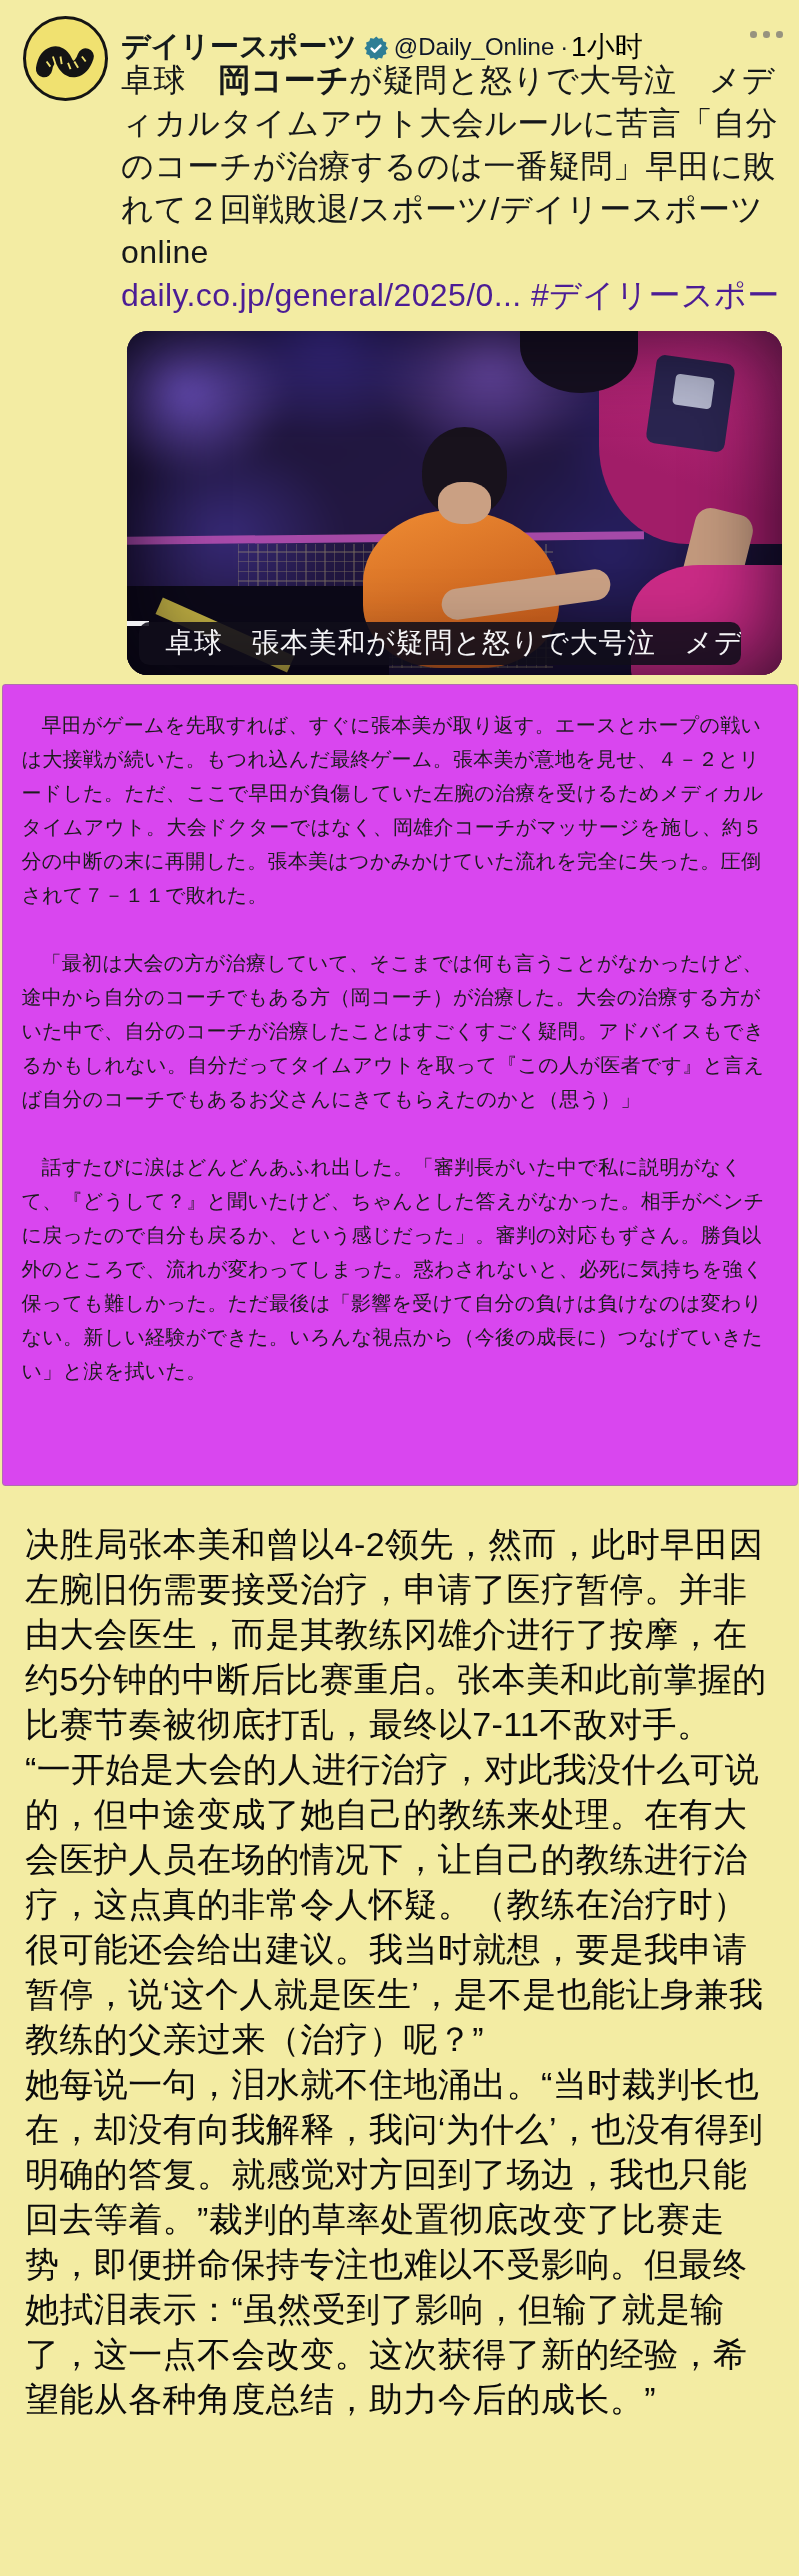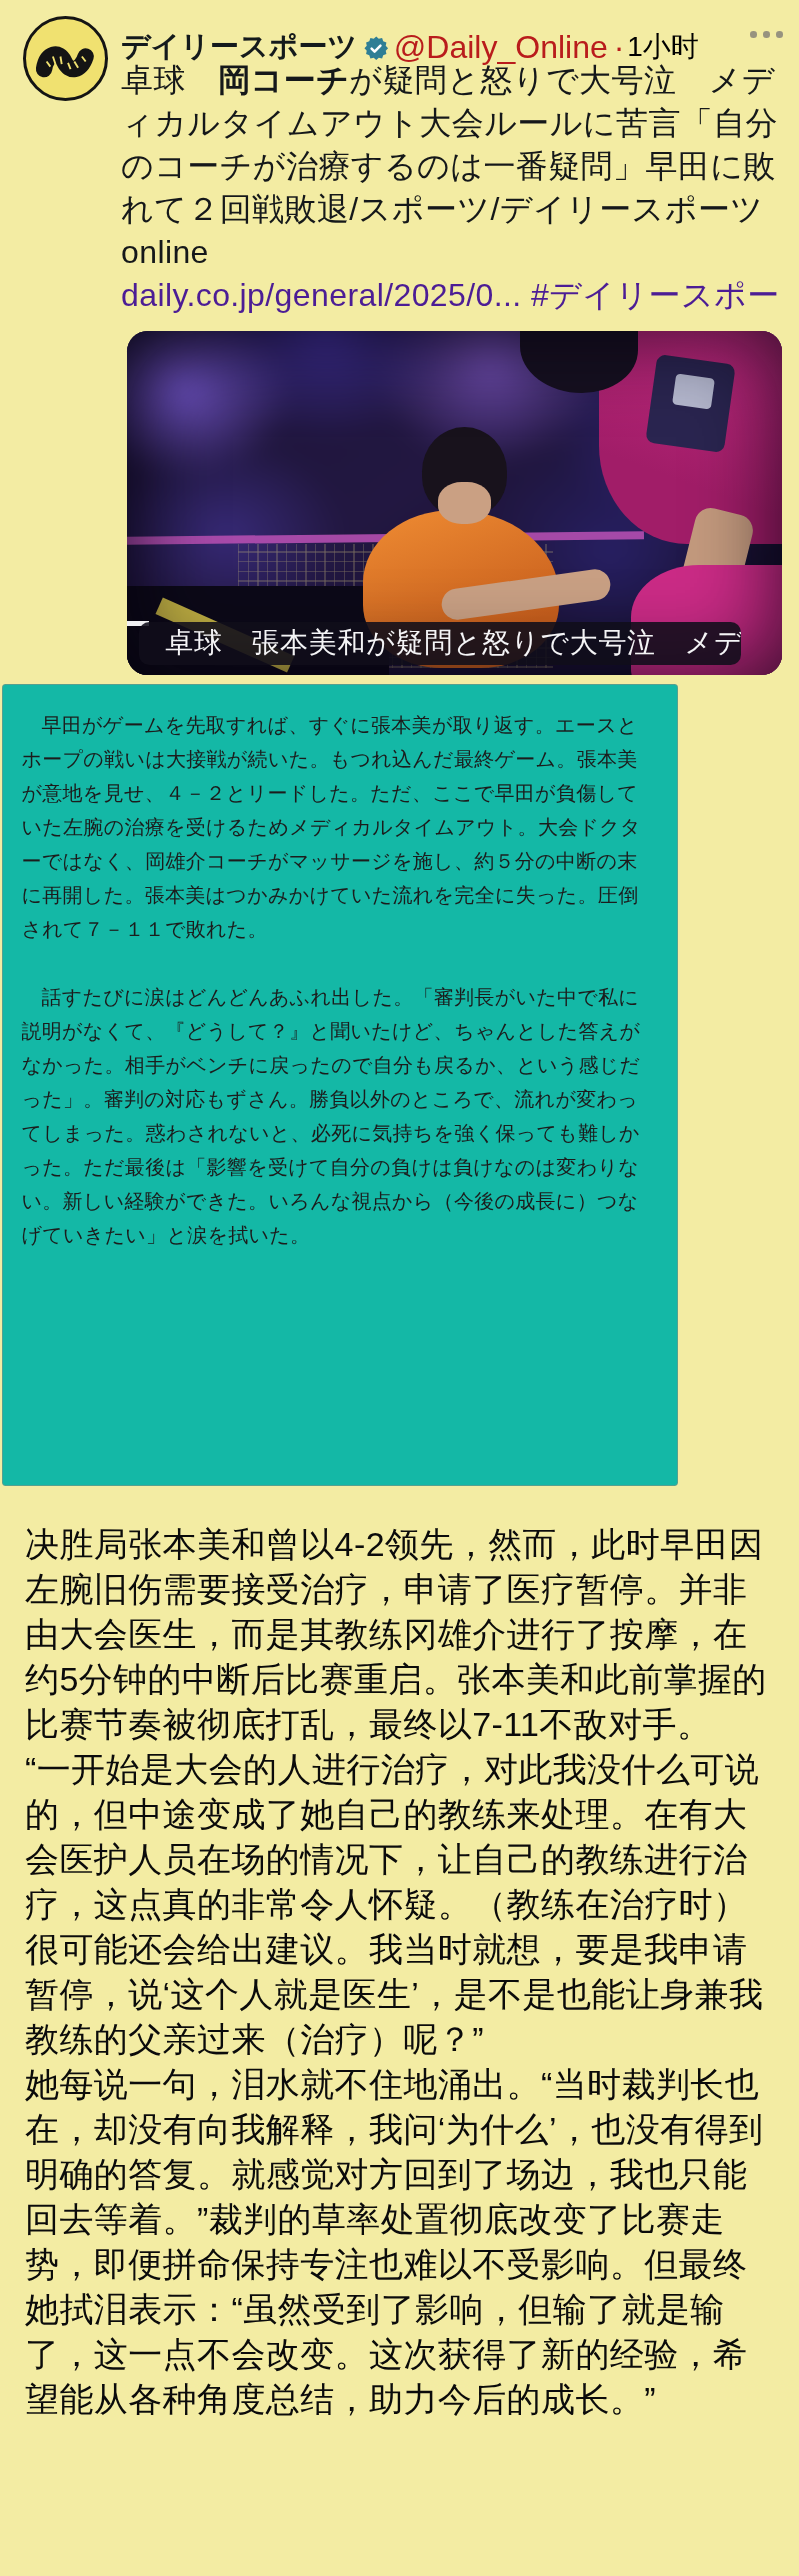"@Daily_Online" .hdr .handle,.hdr .time,.hdr .sep { color: #b91c1c -> #0f172a; font-size: 32px -> 24px }
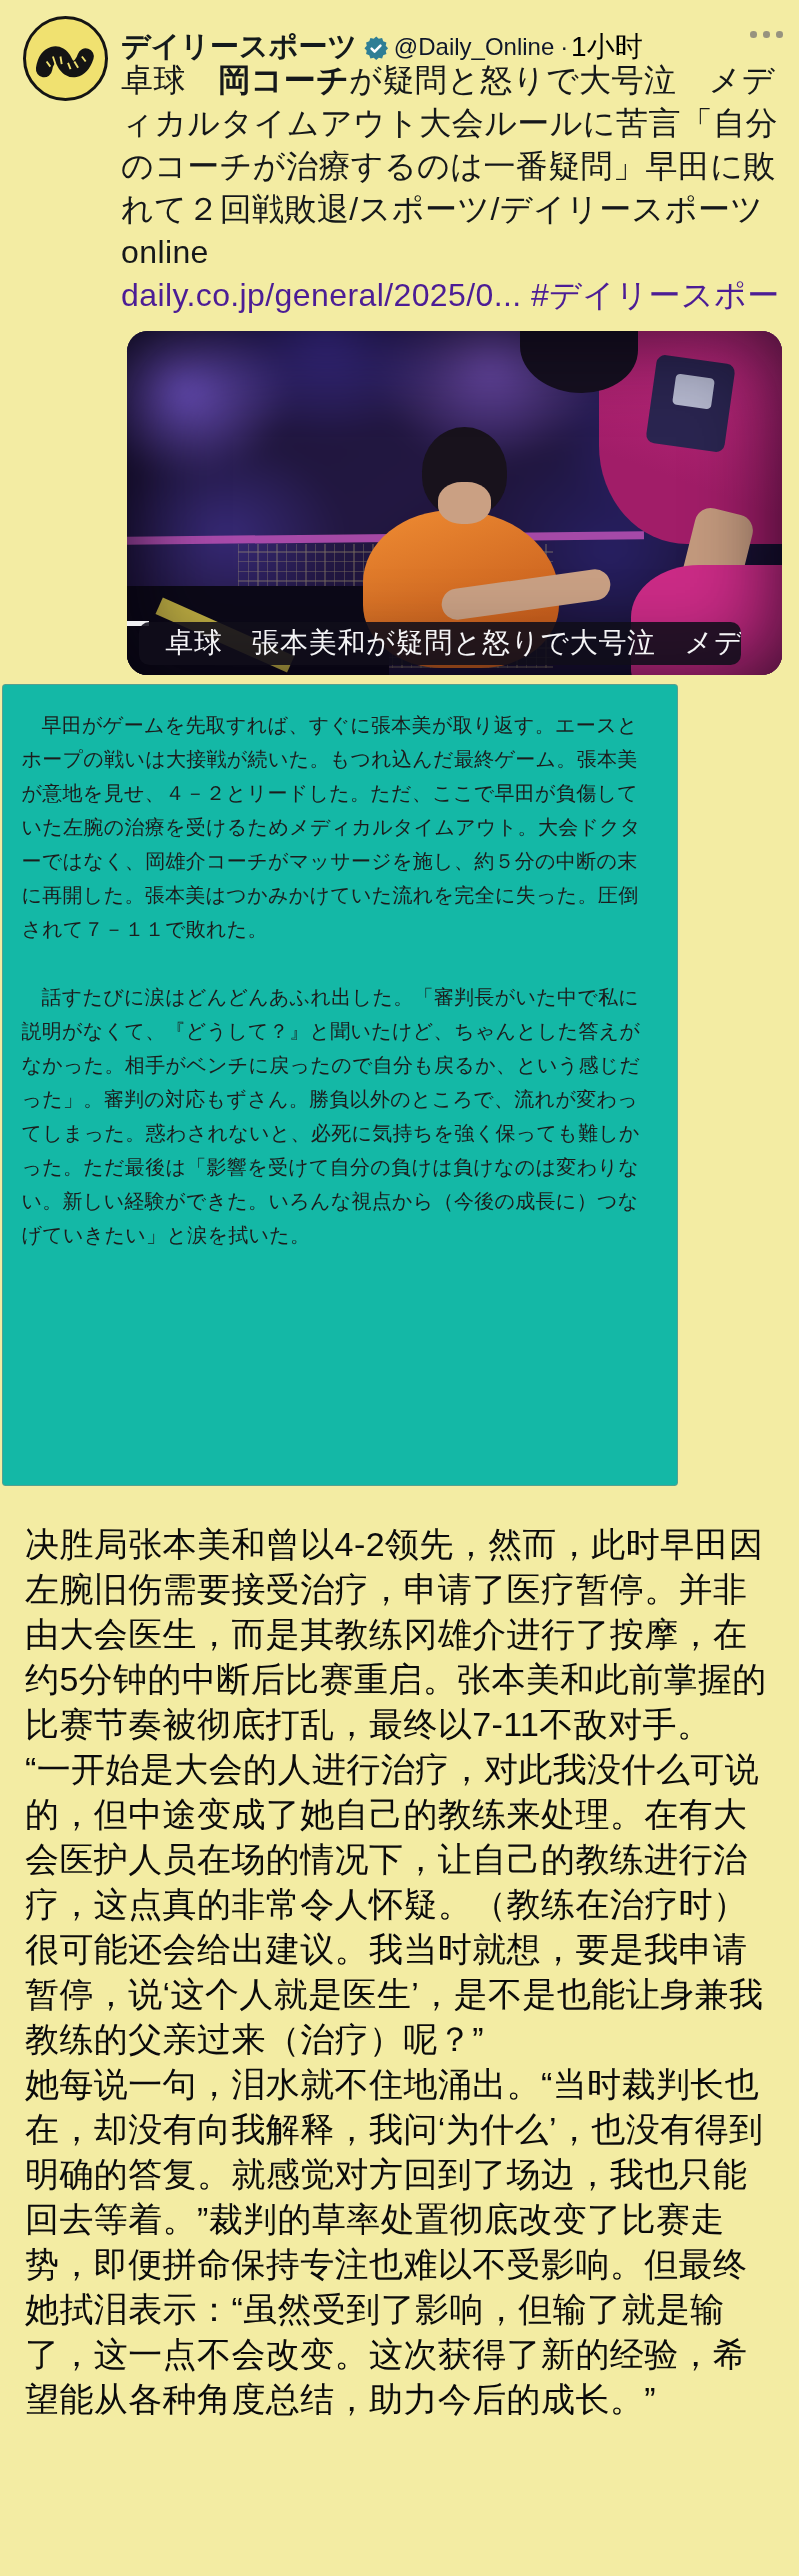"早田がゲームを先取すれば、すぐに張本美が取り返す。エースとホープの戦いは大接戦が" .article { background: #14b8a6 -> #d946ef; width: 676px -> 796px }
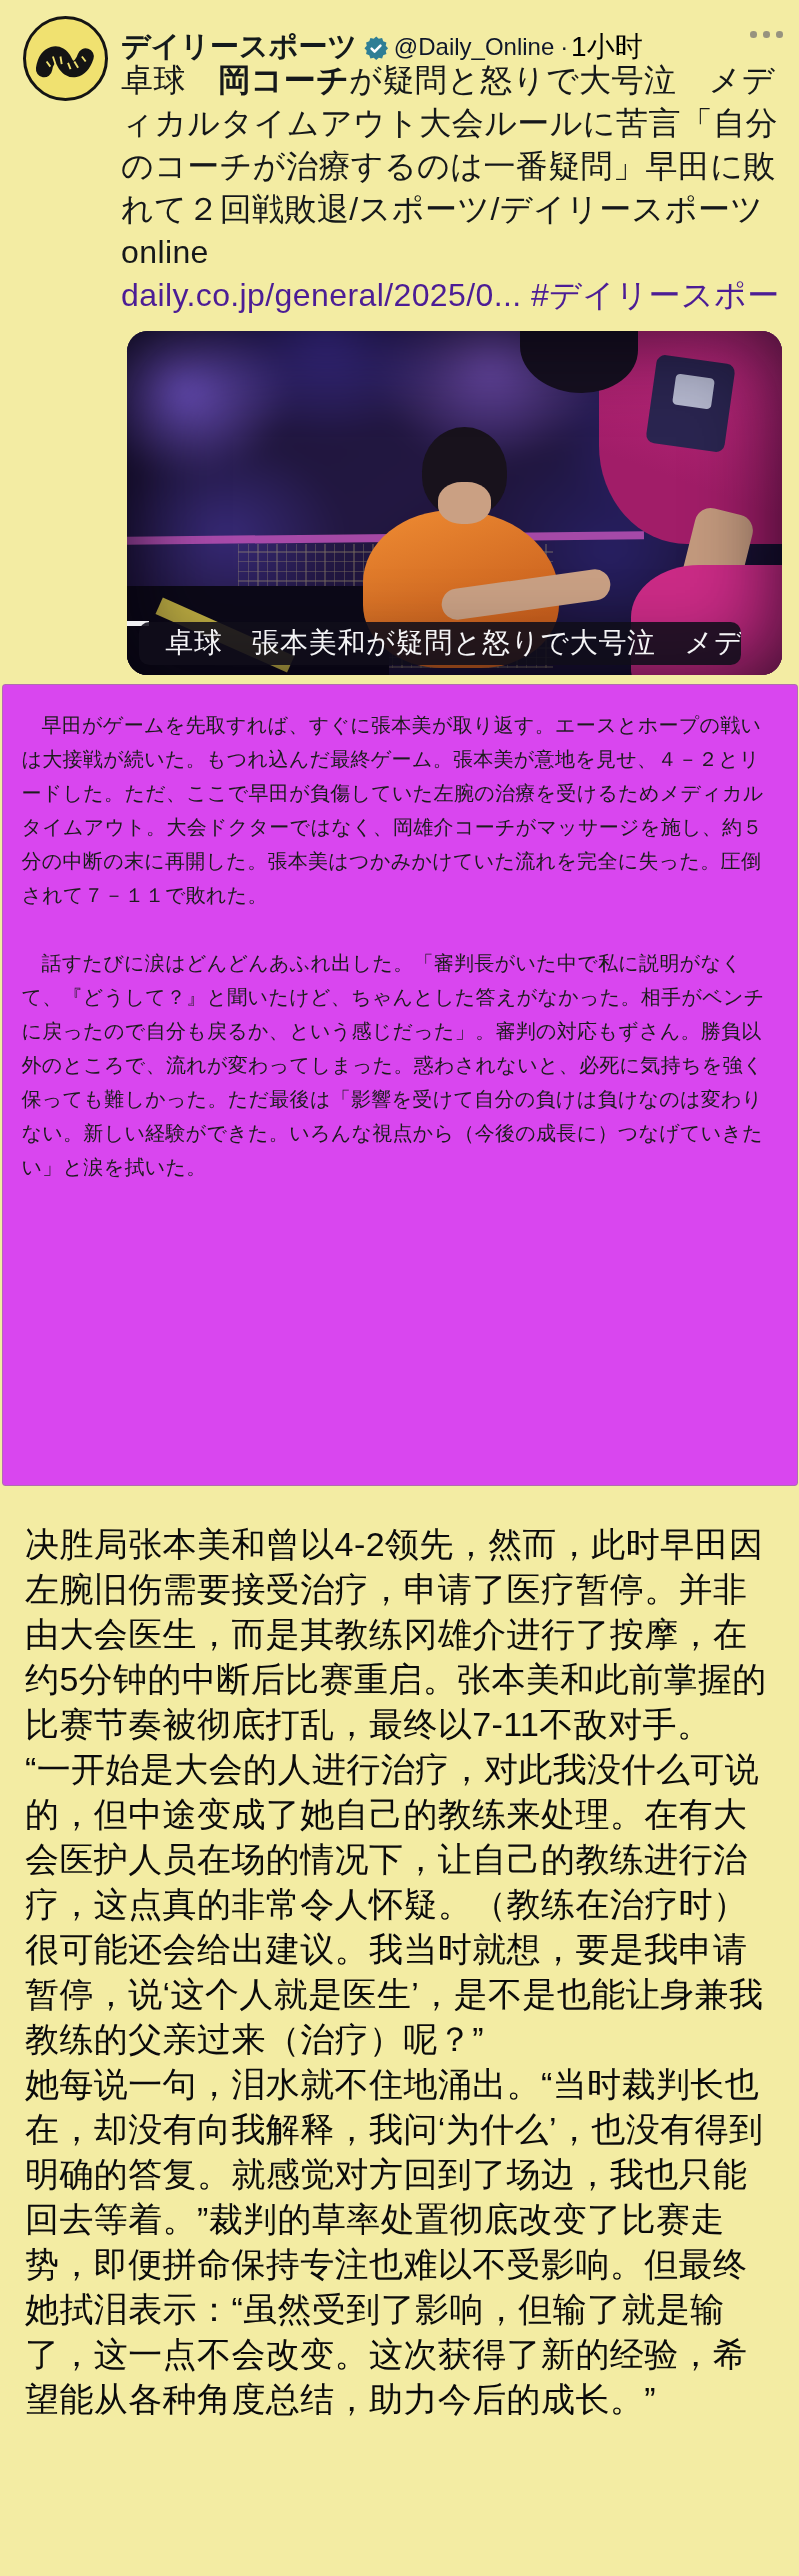"「最初は大会の方が治療していて、そこまでは何も言うことがなかったけど、途中から自" p { html: none -> <p>「最初は大会の方が治療していて、そこまでは何も言うことがなかったけど、途中から自分のコーチでもある方（岡コーチ）が治療した。大会の治療する方がいた中で、自分のコーチが治療したことはすごくすごく疑問。アドバイスもできるかもしれない。自分だってタイムアウトを取って『この人が医者です』と言えば自分のコーチでもあるお父さんにきてもらえたのかと（思う）」</p> }
